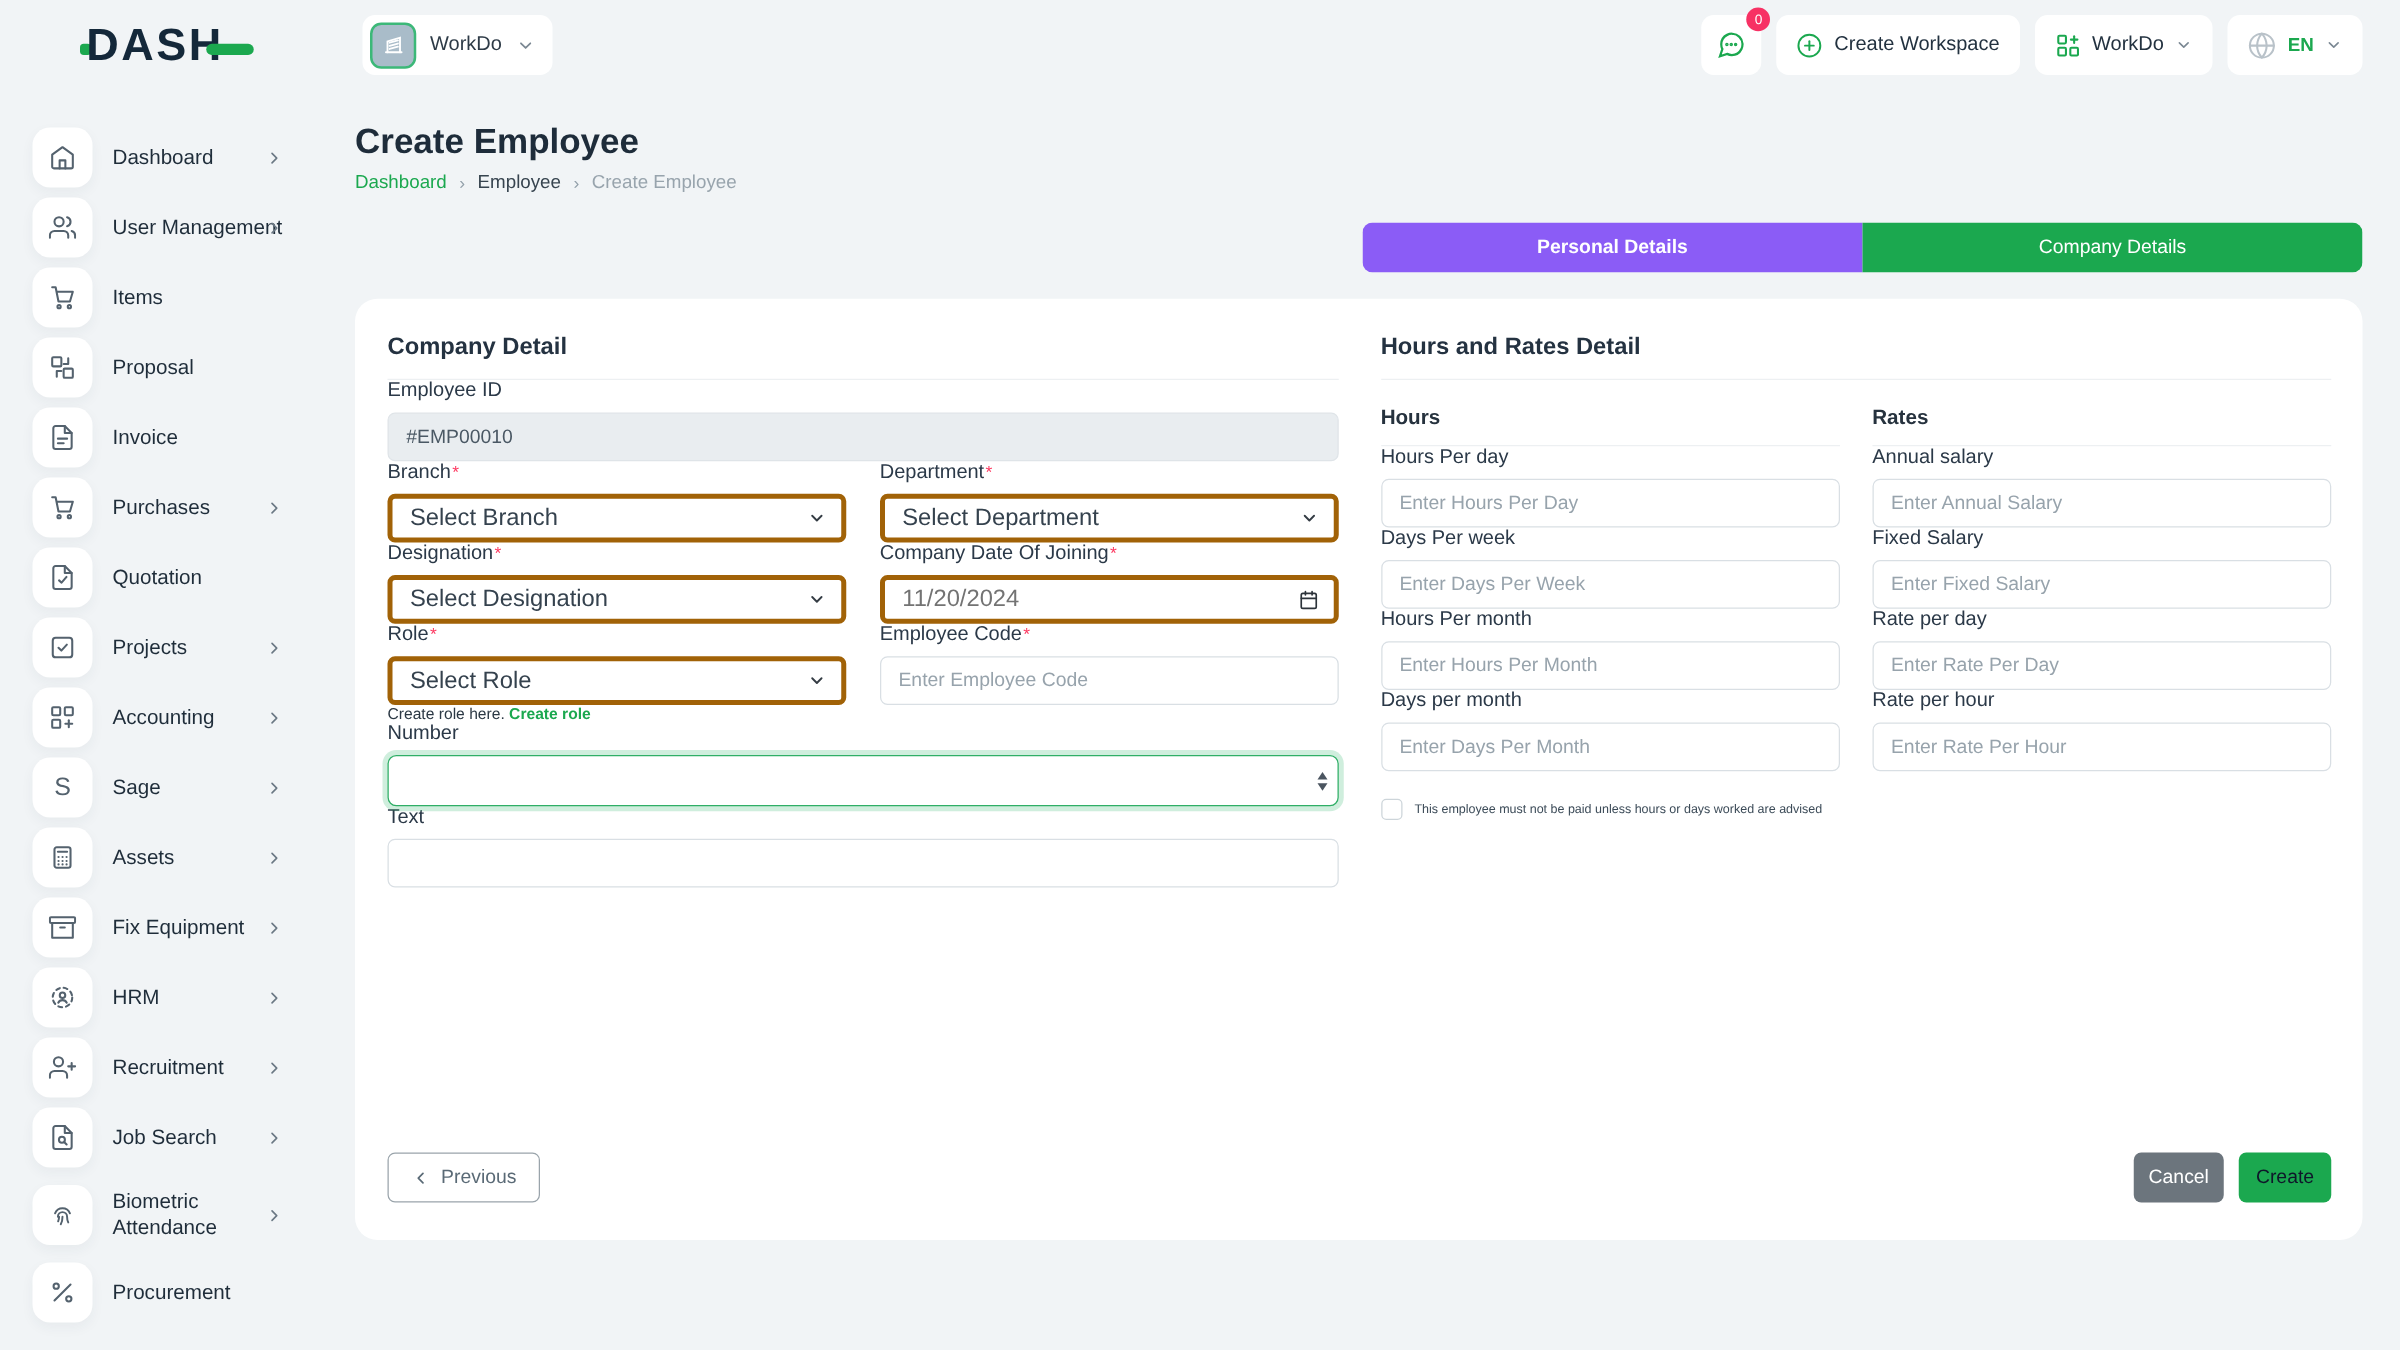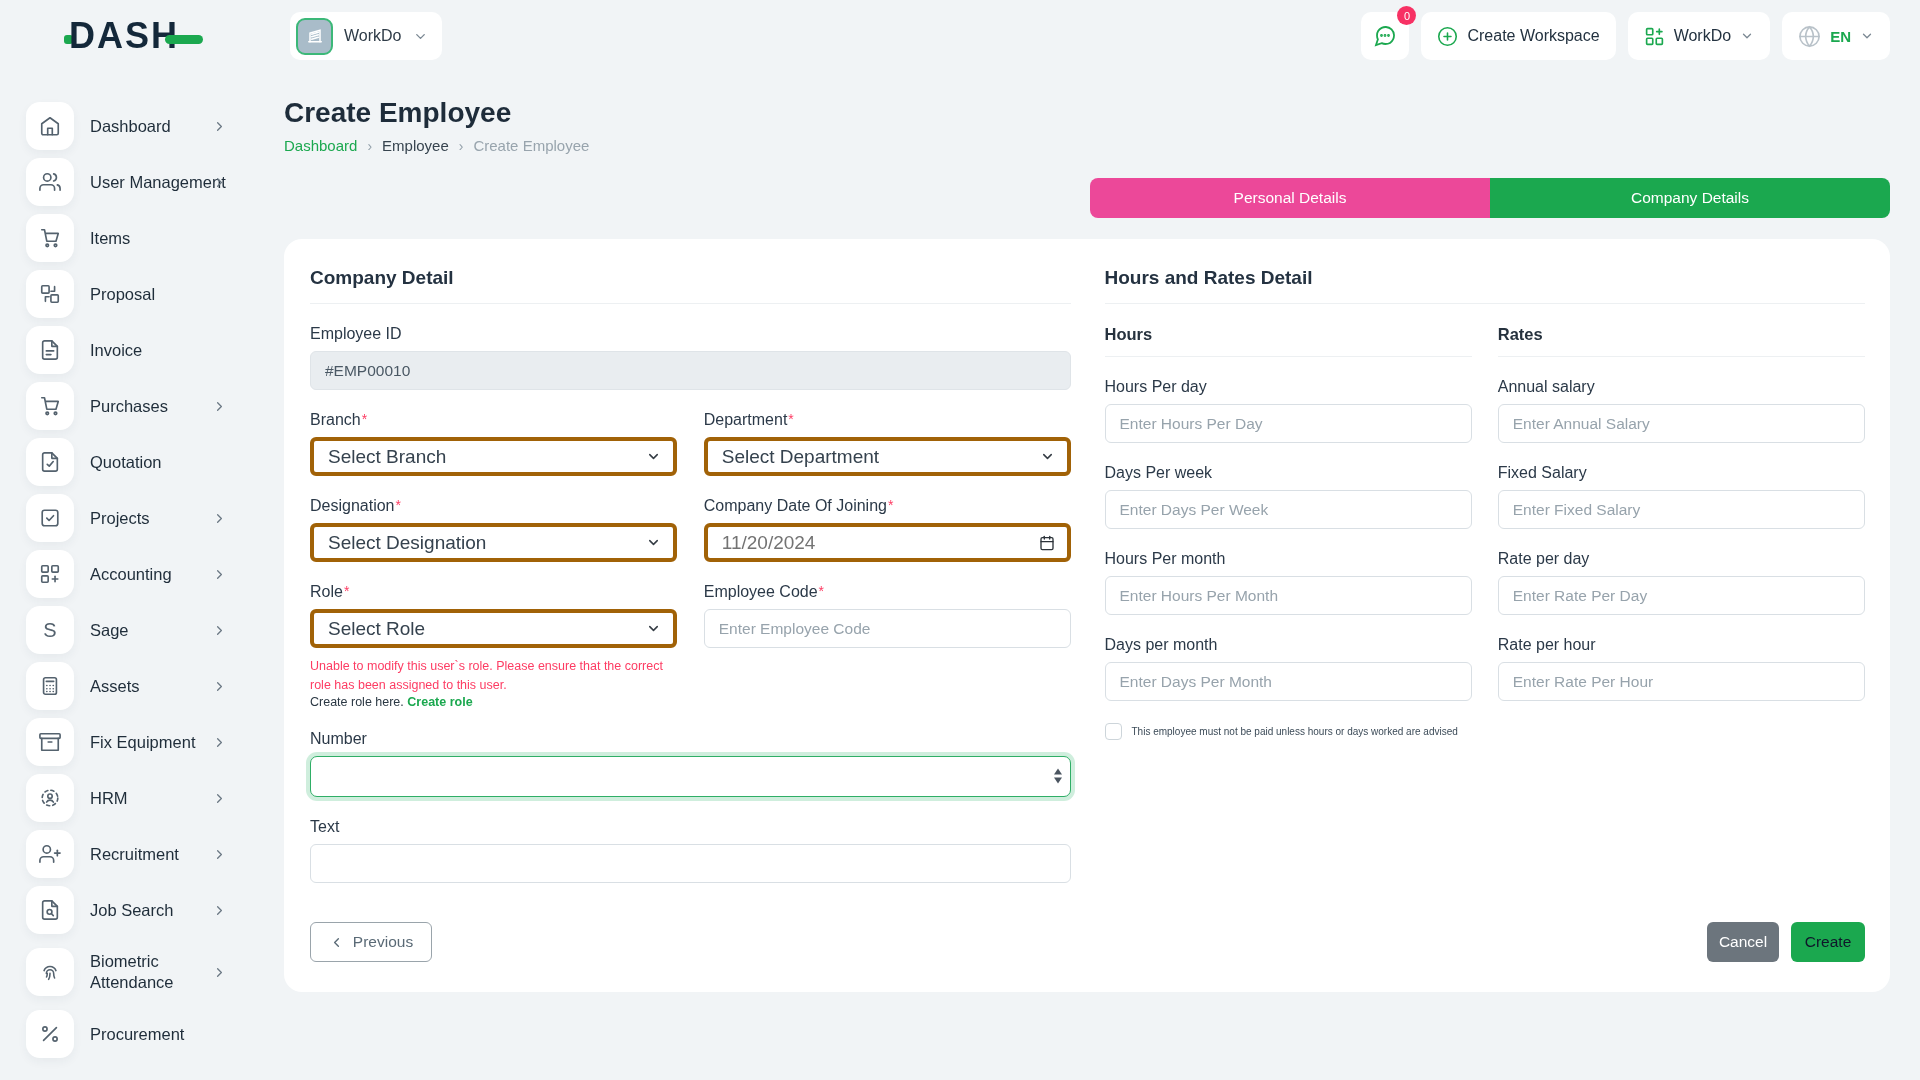"Personal Details" .tab.inactive { background: #ec4899 -> #8b5cf6; font-weight: none -> bold }
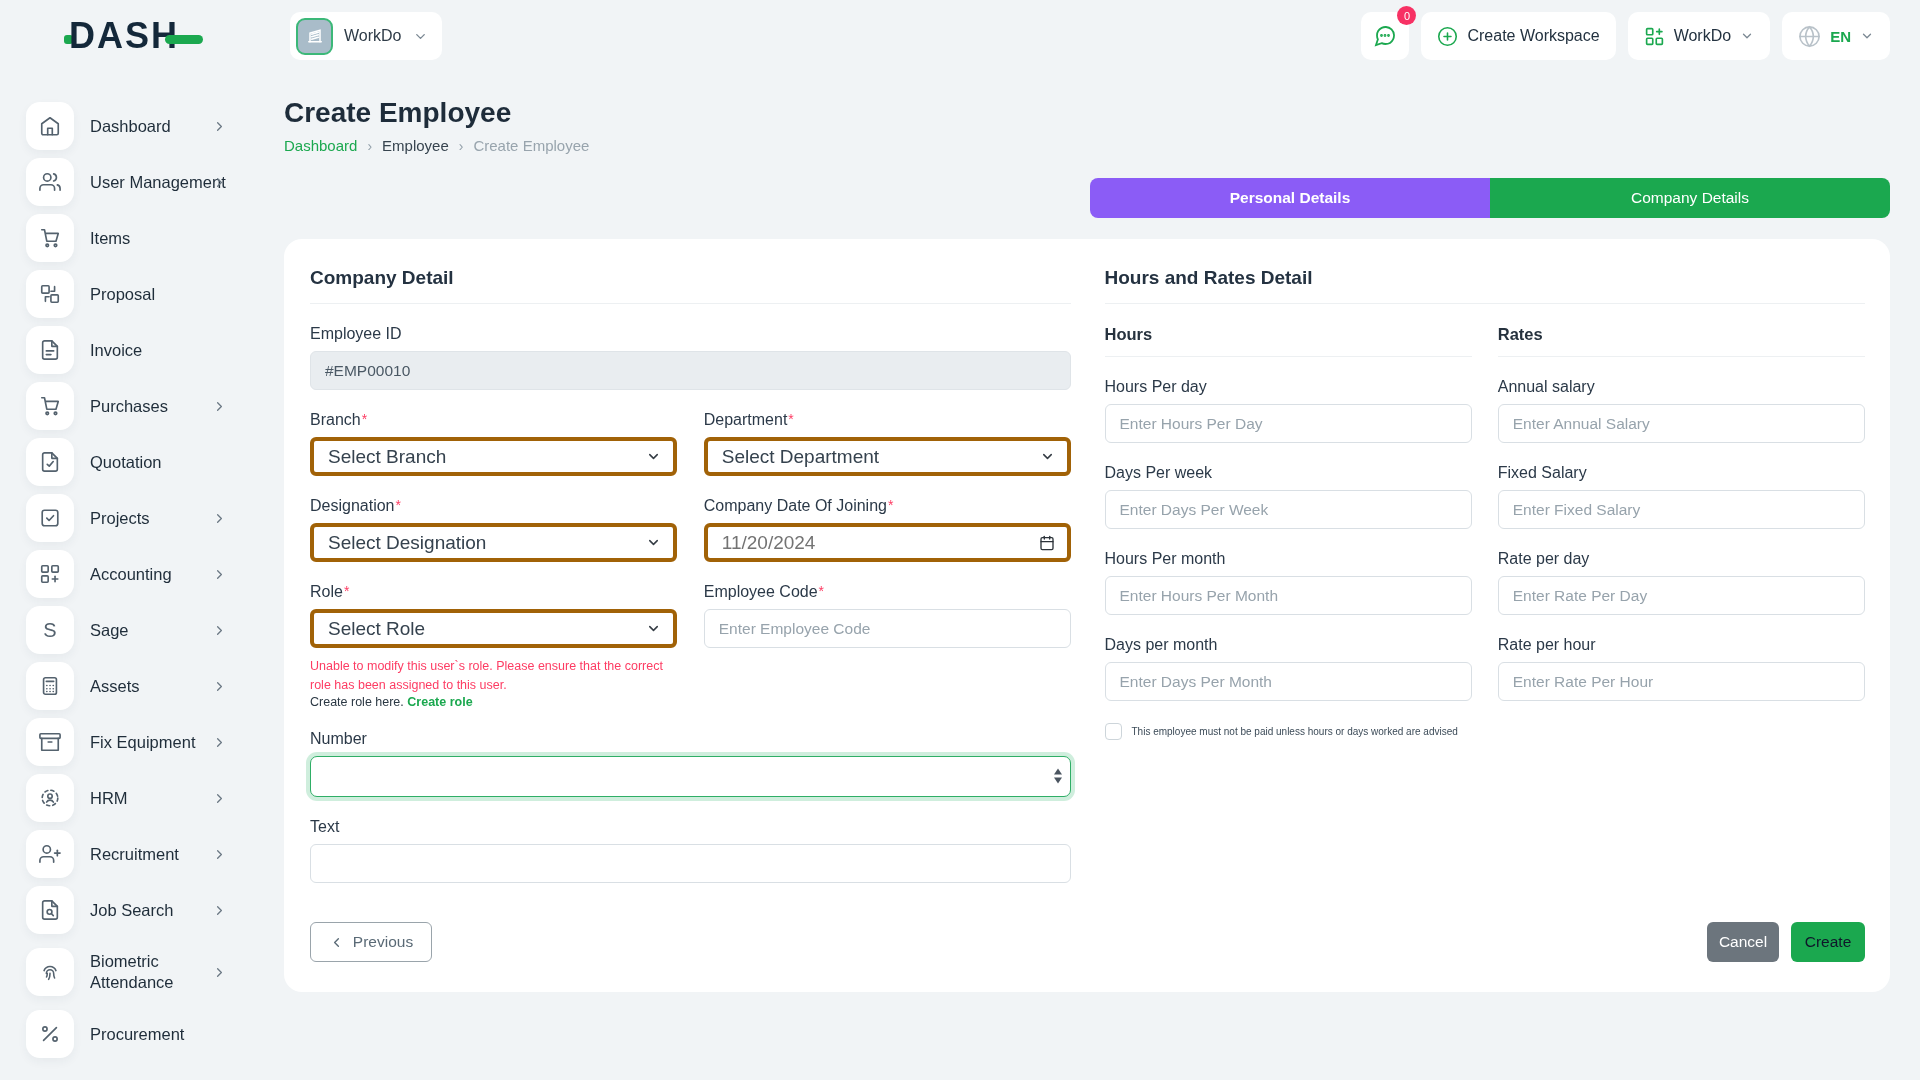"Employee ID" .f-label { margin-top: 21px -> none }
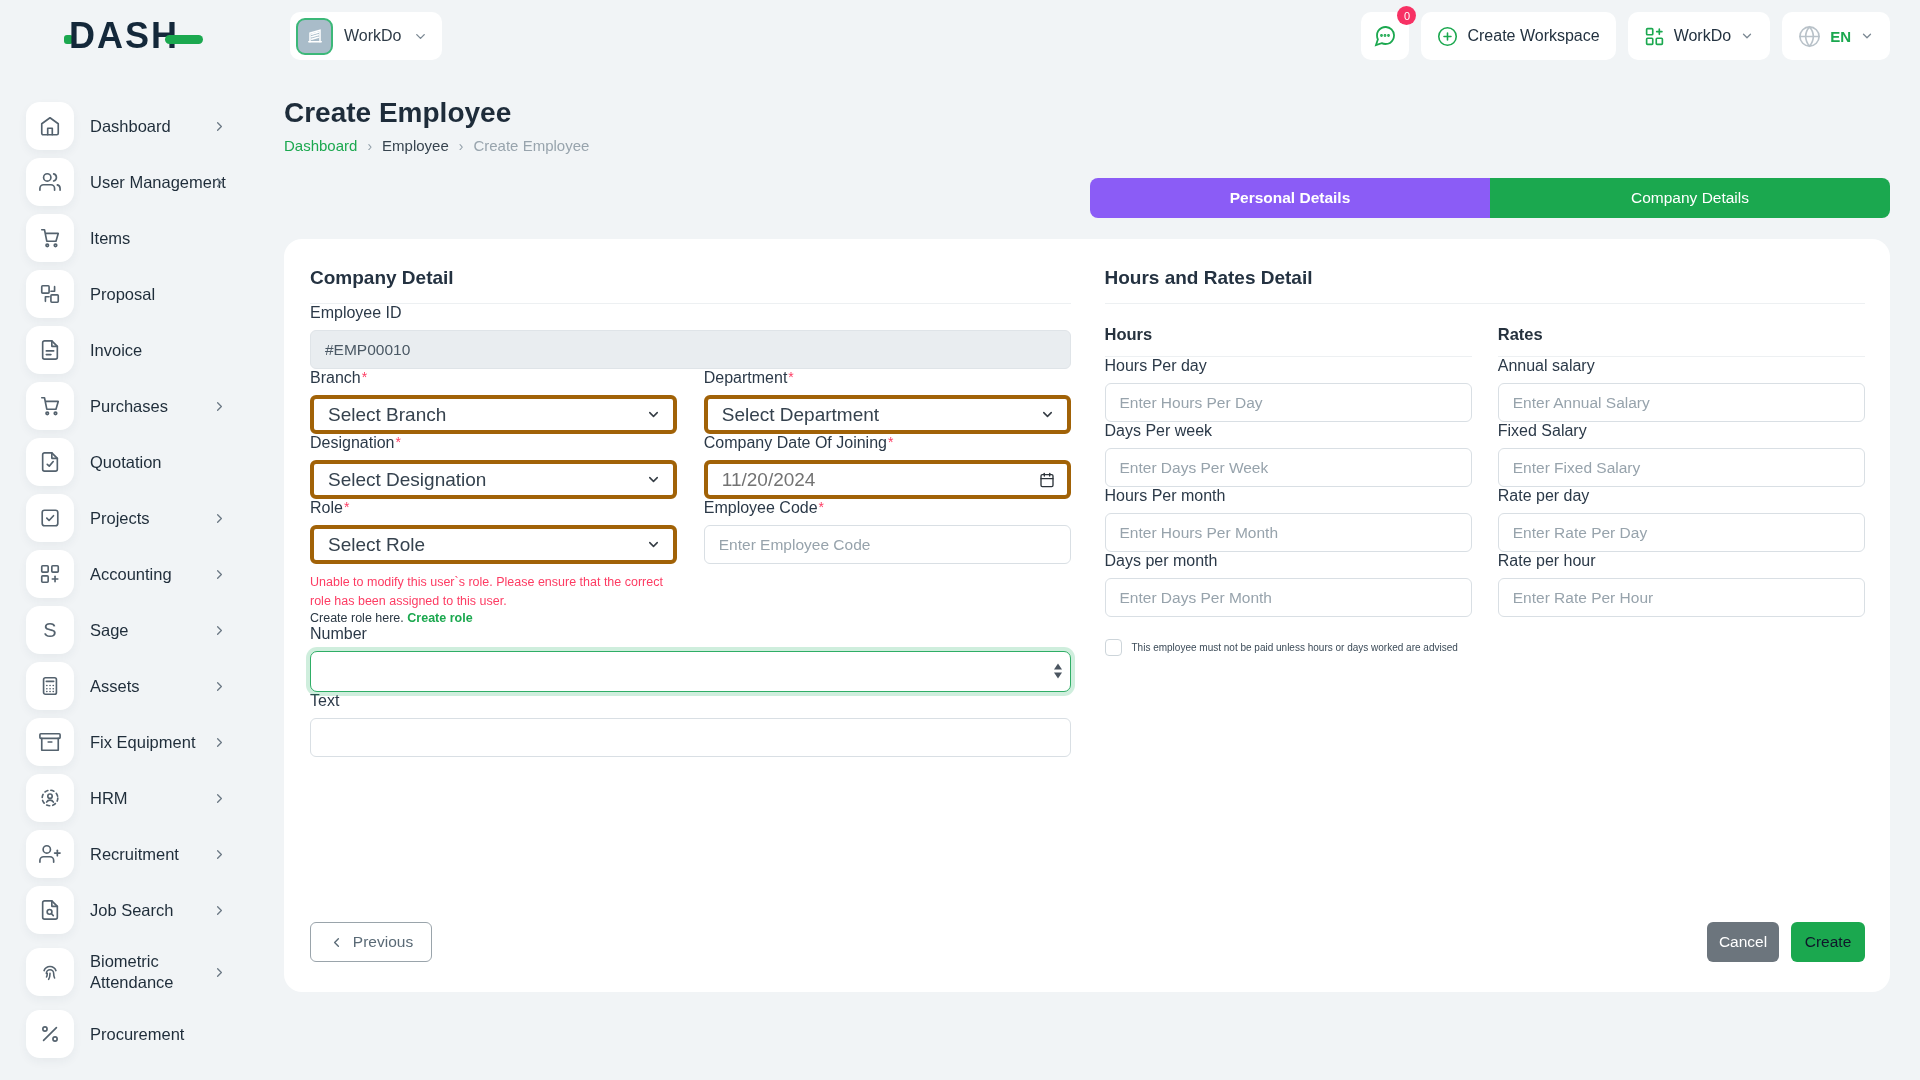"Unable to modify this user`s" div.err { html: <div>Unable to modify this user`s role. Please ensure that the correct role has been assigned to this user.</div> -> none }
